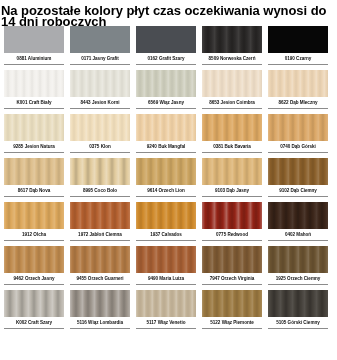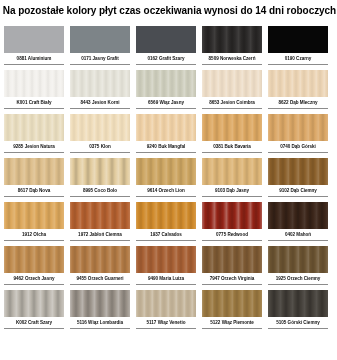"Na pozostałe kolory płyt czas" .headline { font-size: 10px -> 13px; text-align: center -> left }
